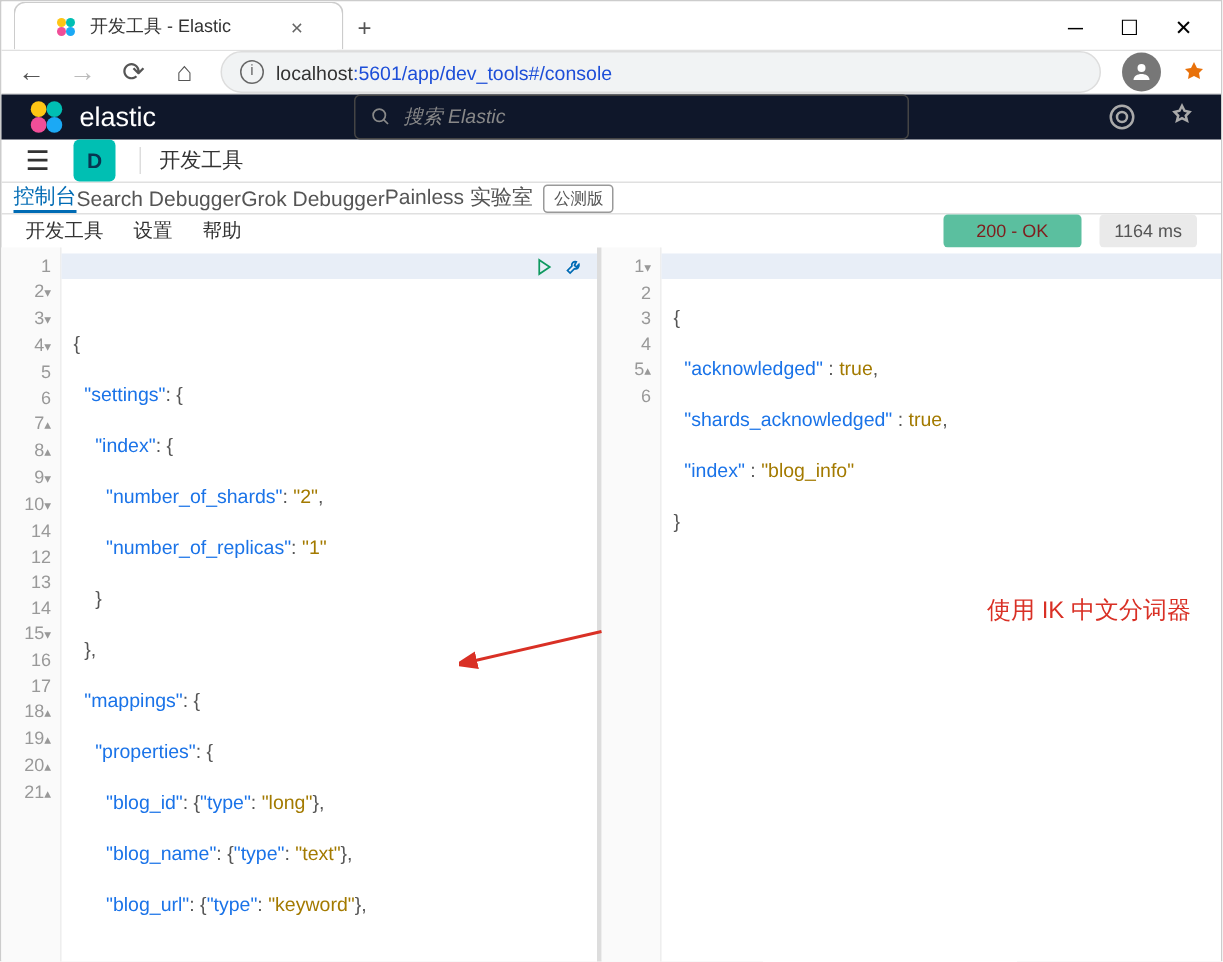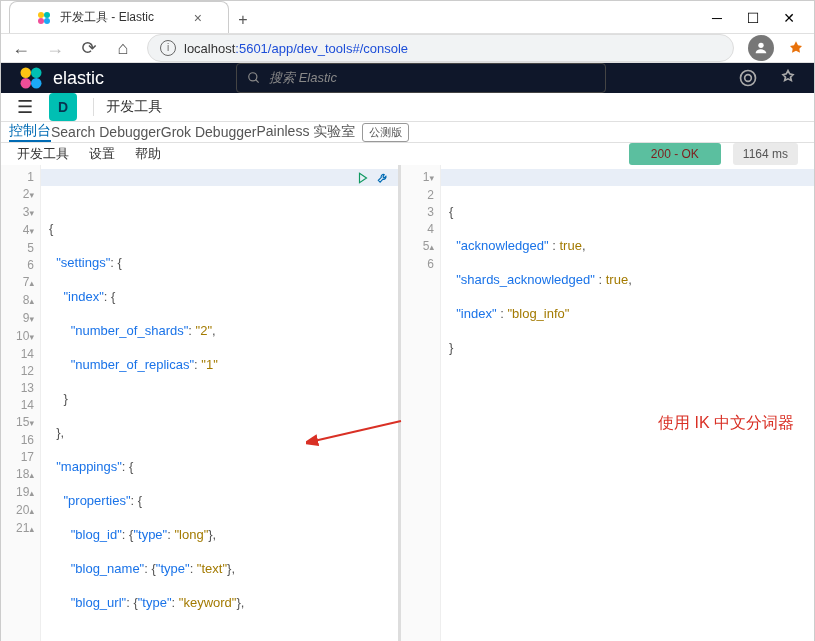"使用 IK 中文分词器" .annotation { top: 248px -> 232px }
